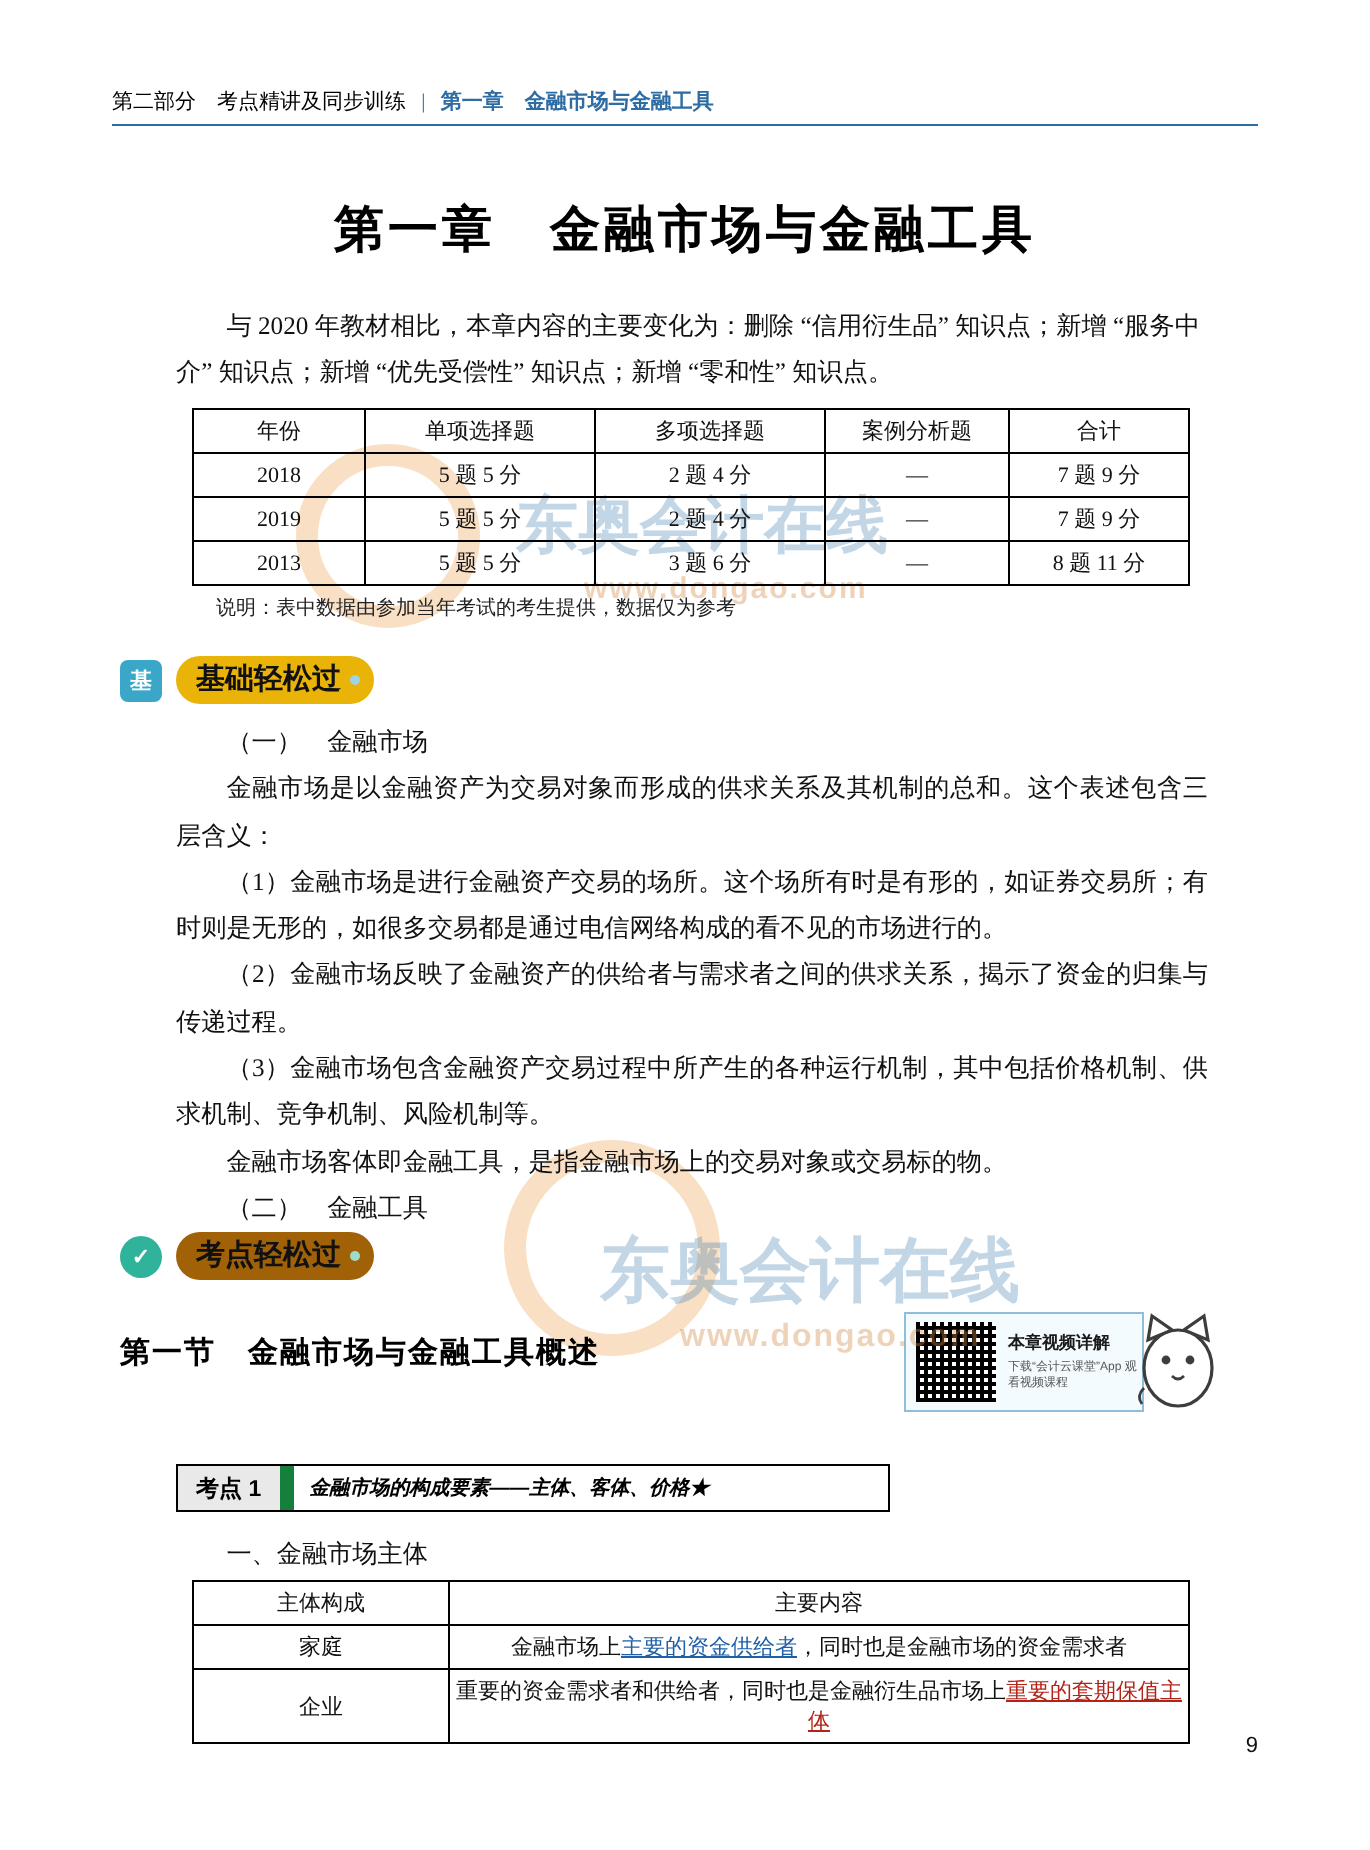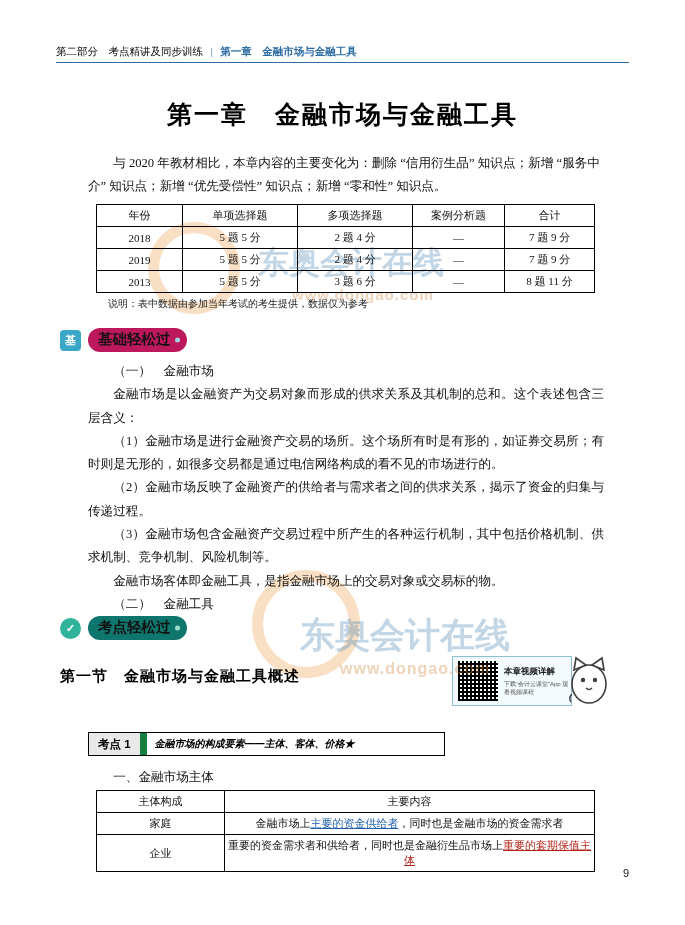"基础轻松过" .banner-pill { background: #be185d -> #eab308 }
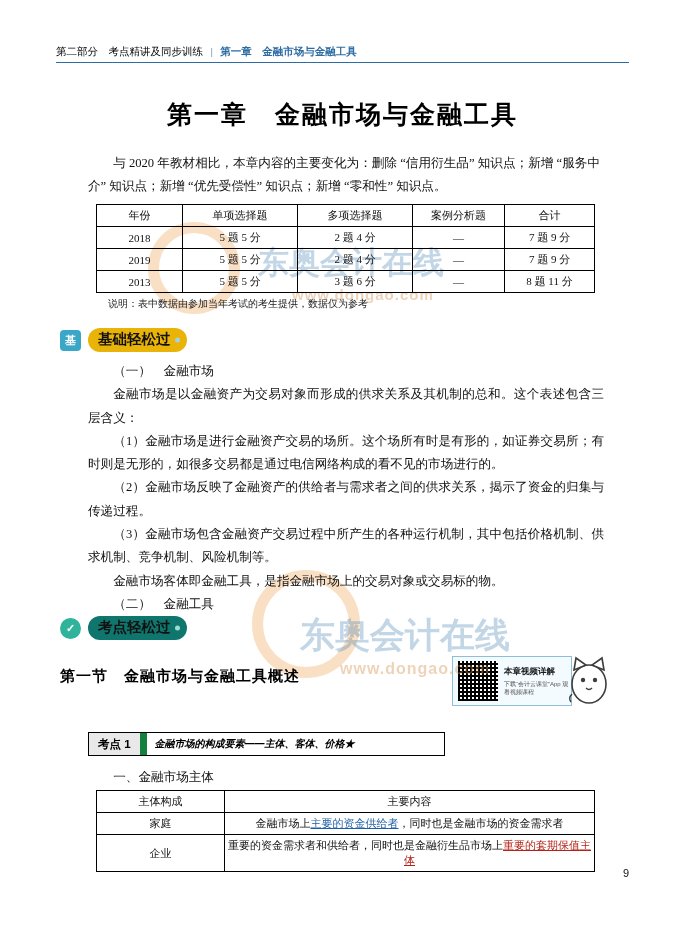"考点轻松过" .banner-pill.green { background: #0f766e -> #a16207 }
